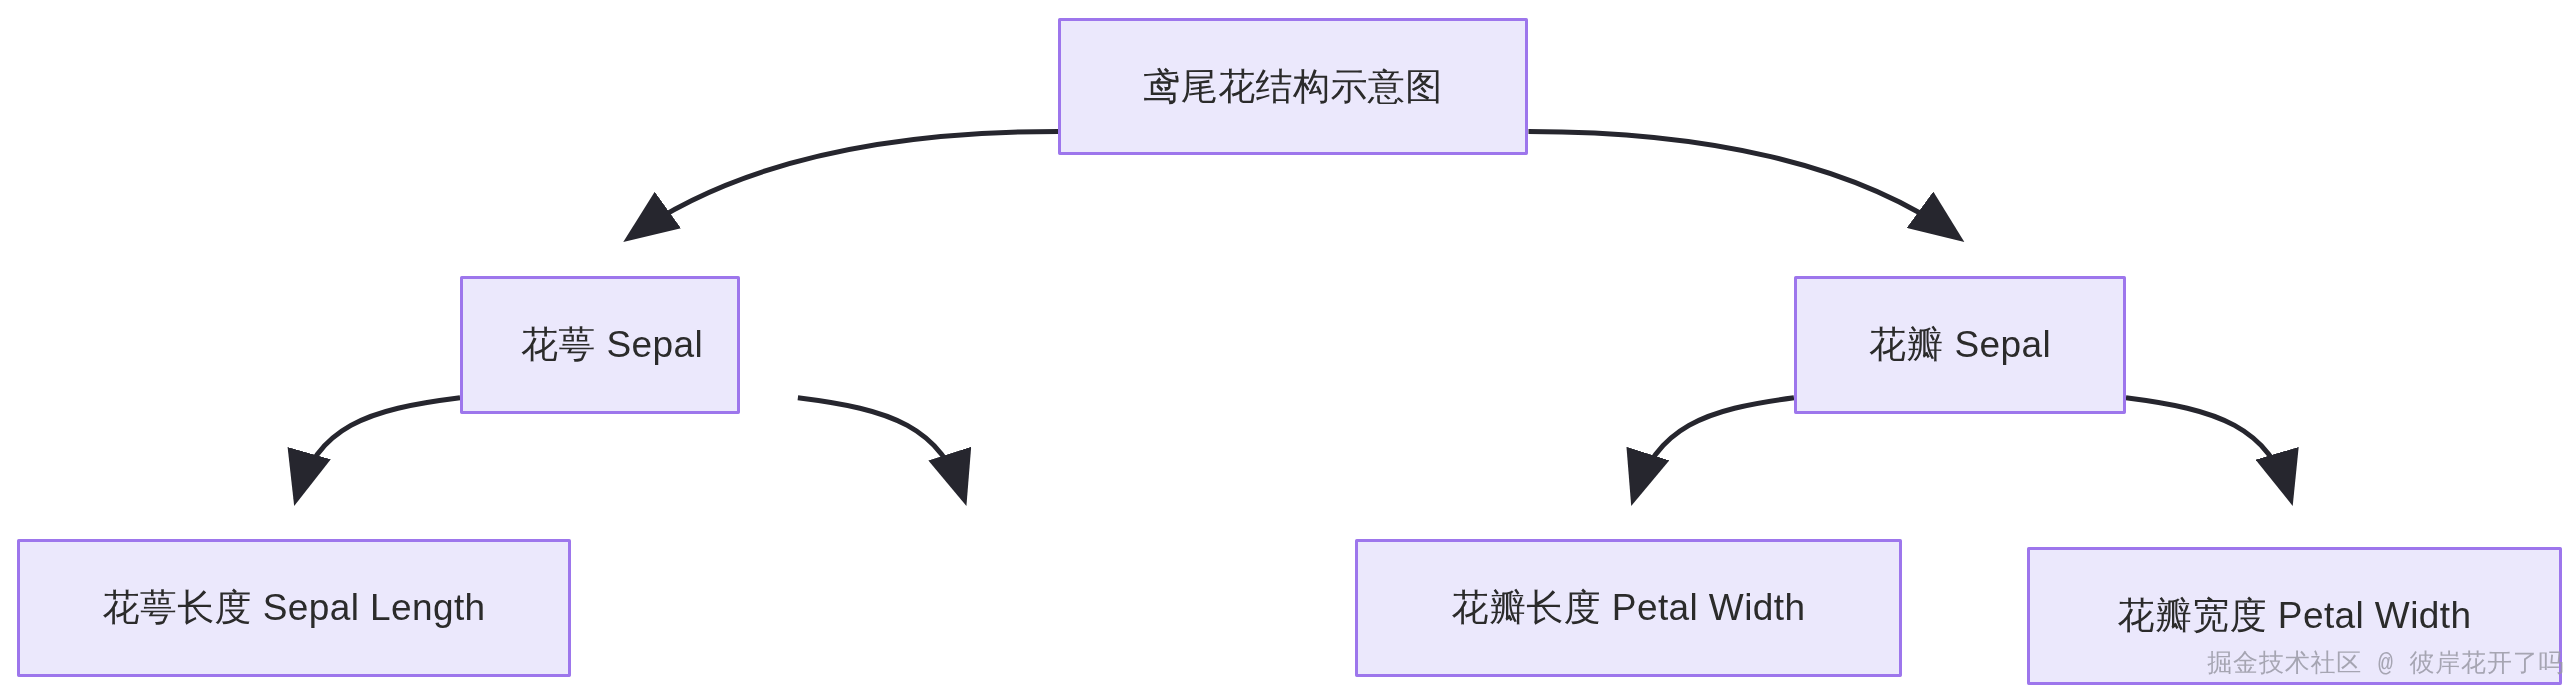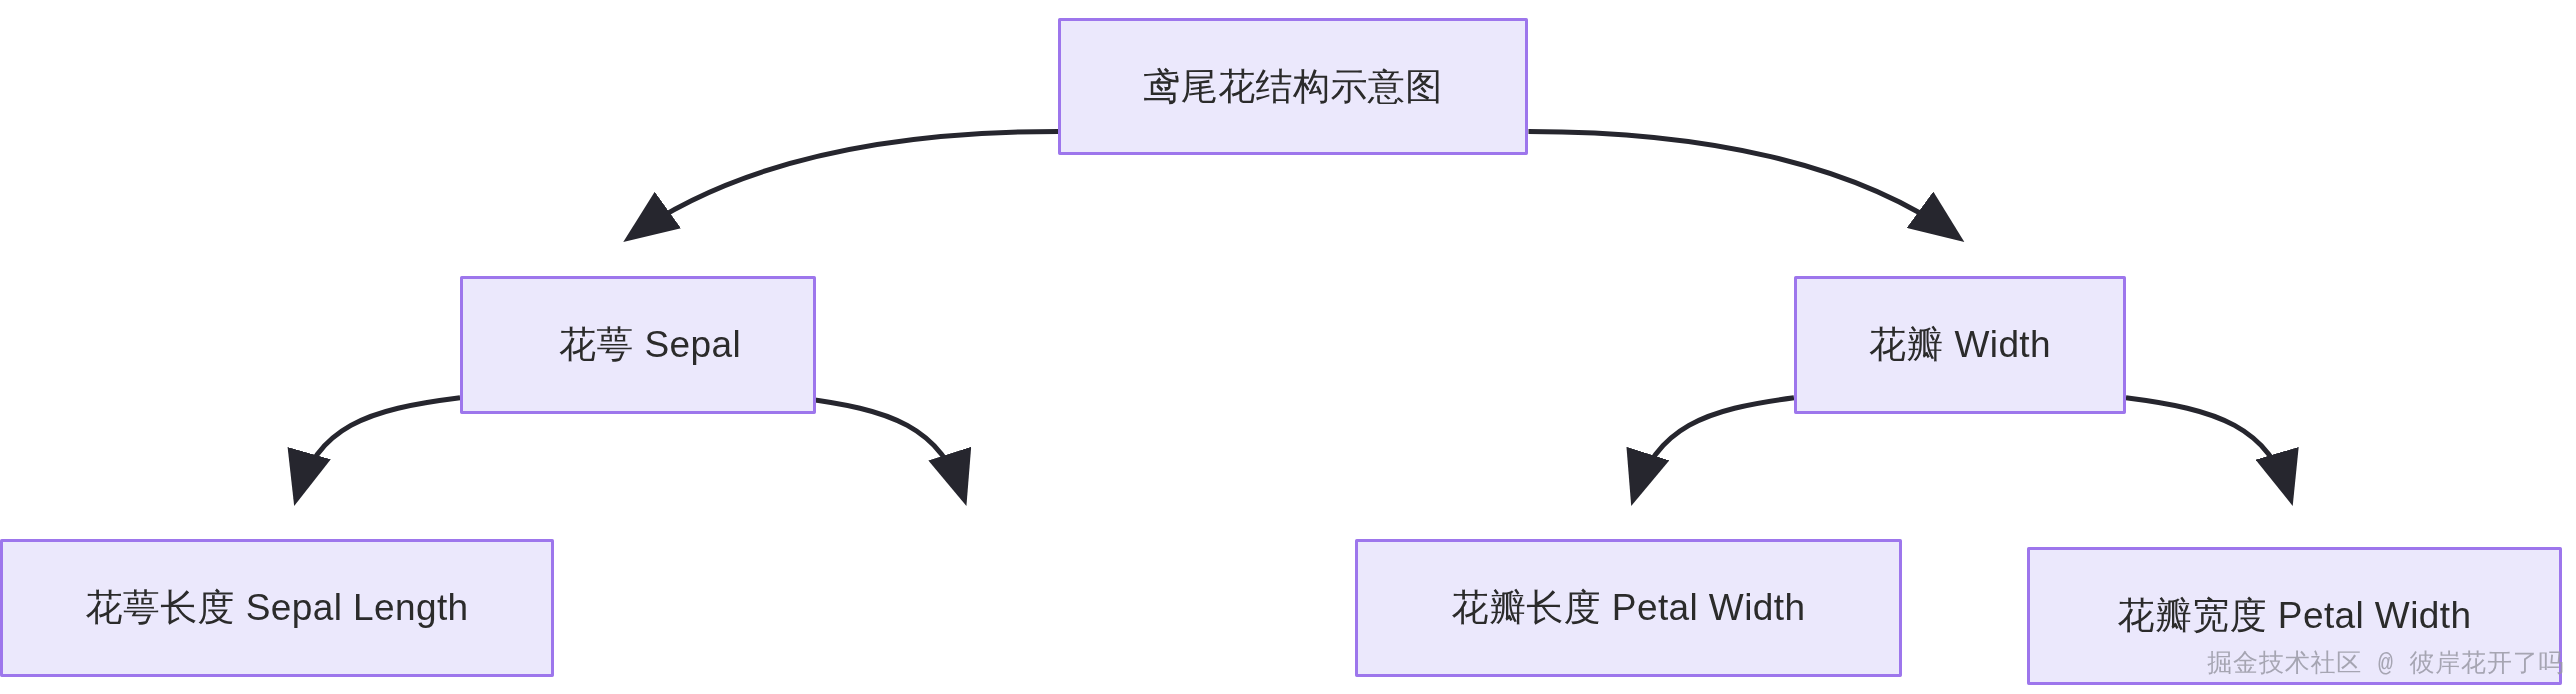"花萼 Sepal" #node-sepal { width: 356px -> 280px }
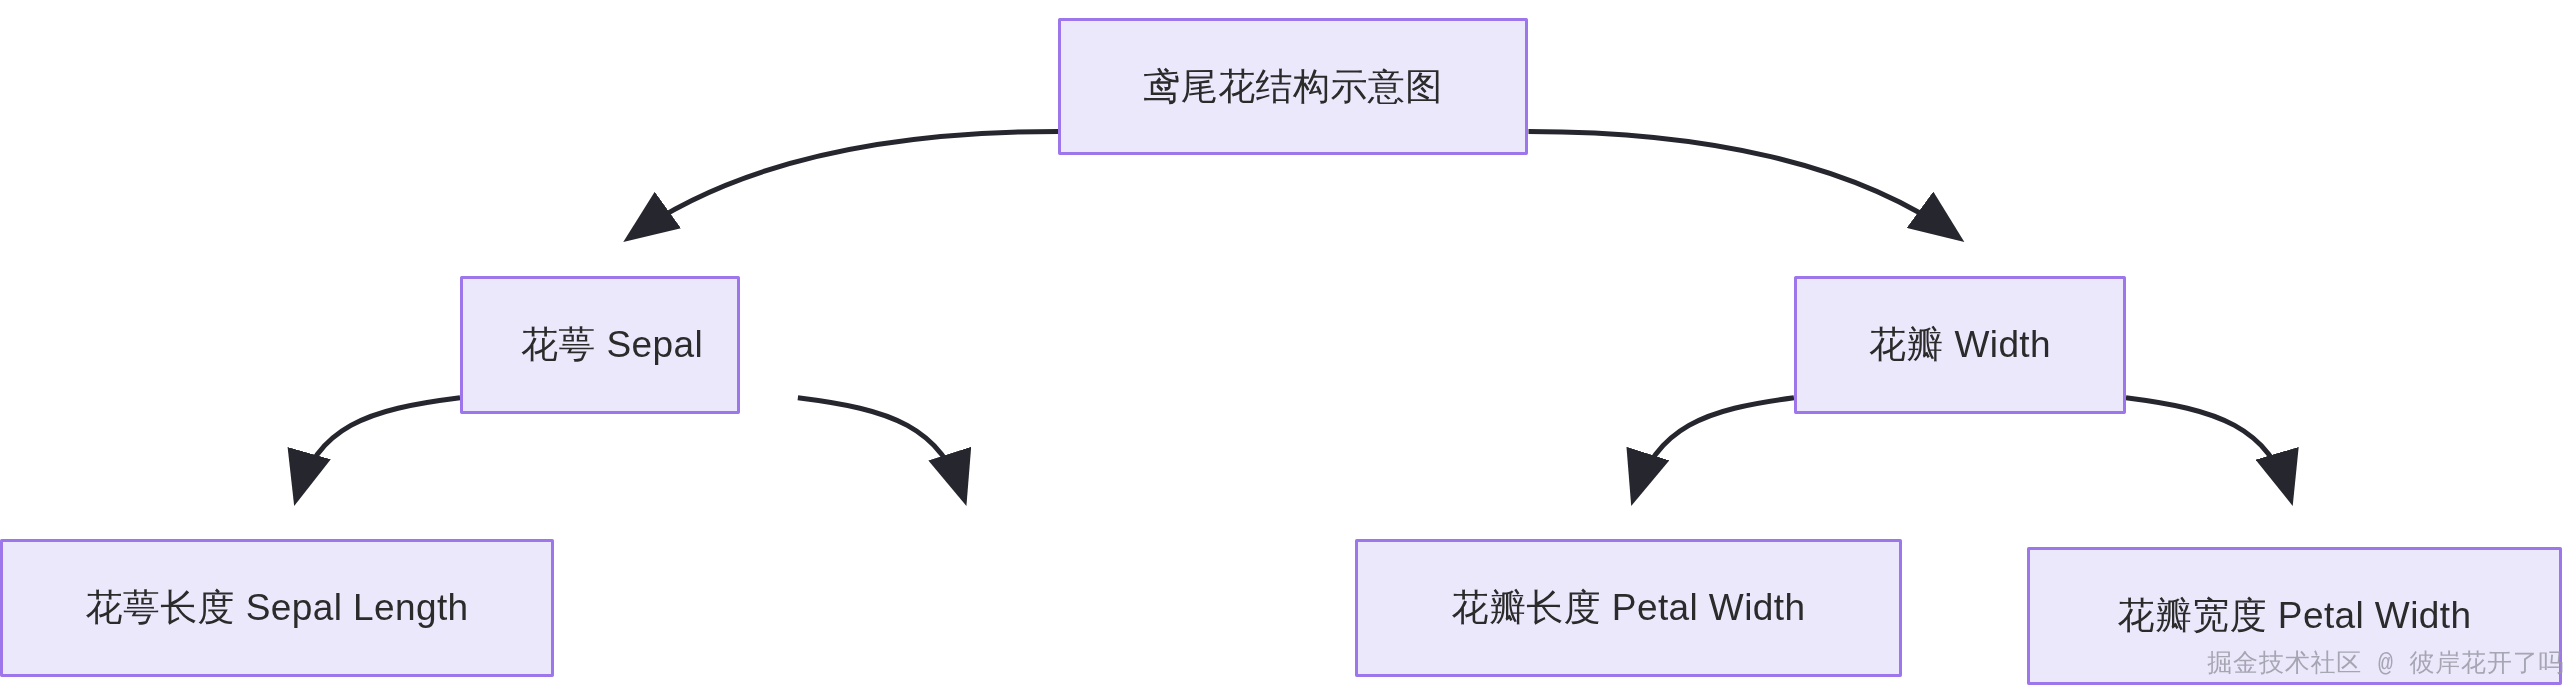"花瓣 Width" span.node-label { text: Width -> Sepal }
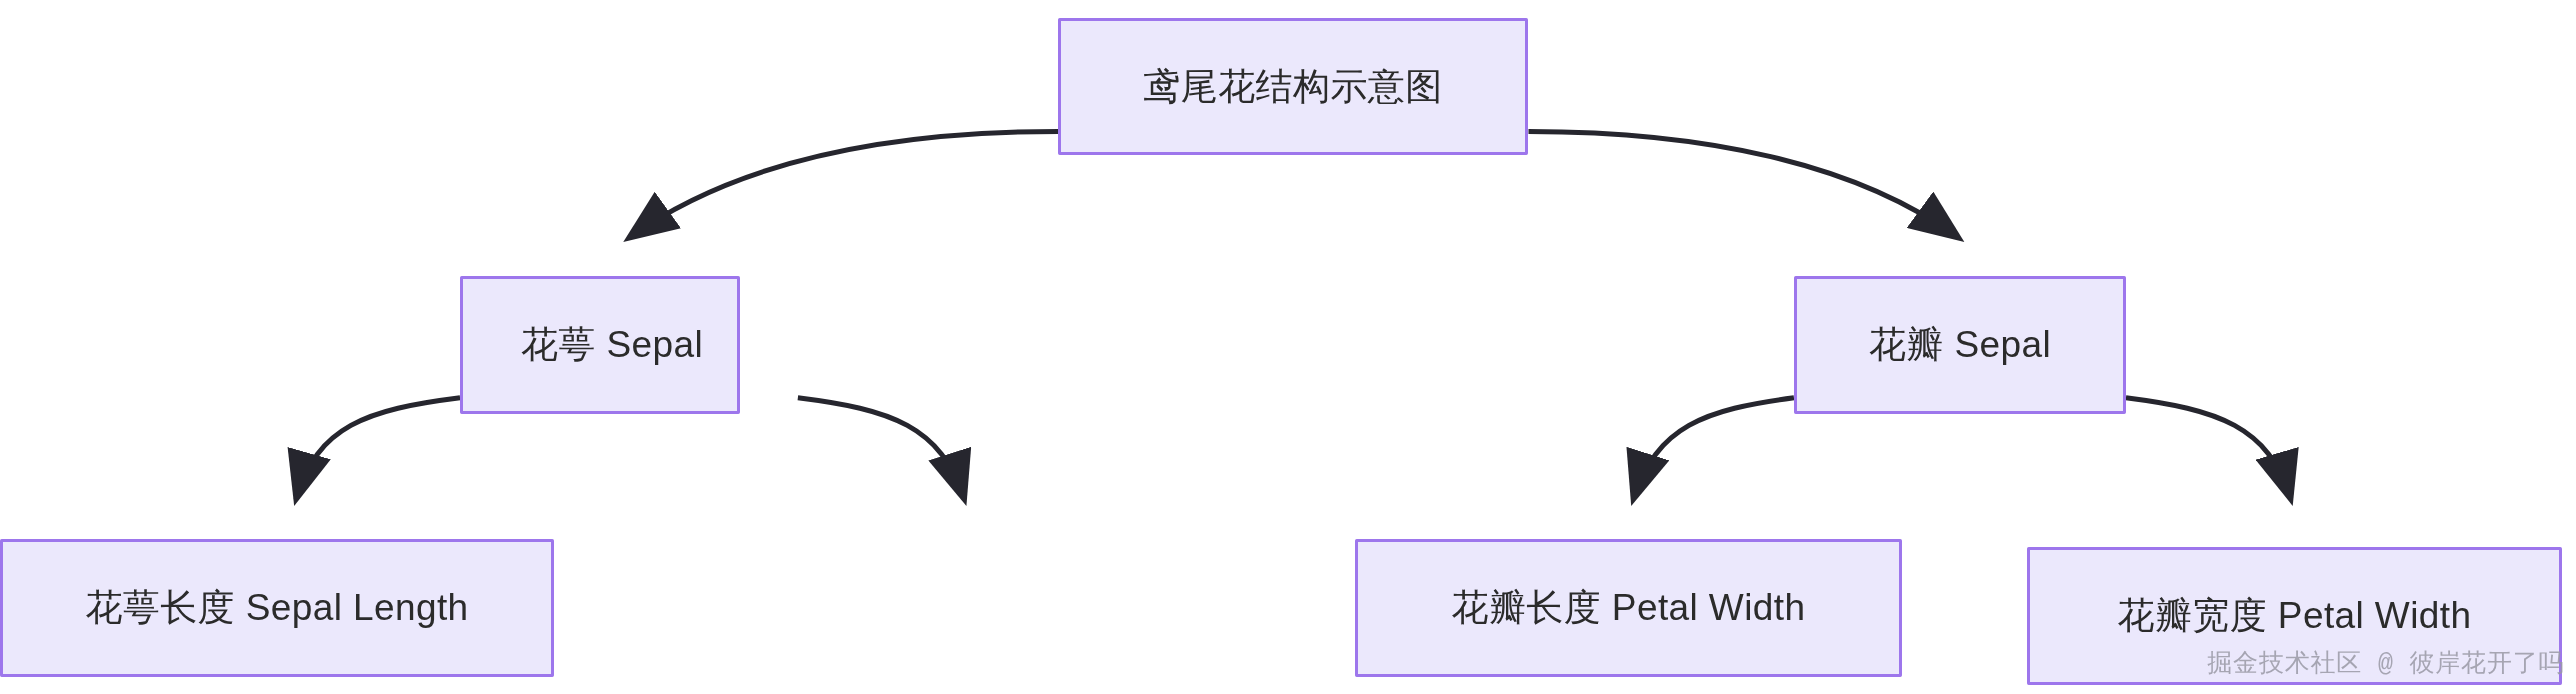"花萼长度 Sepal Length" #node-sepal-length { left: 0 -> 17px }
